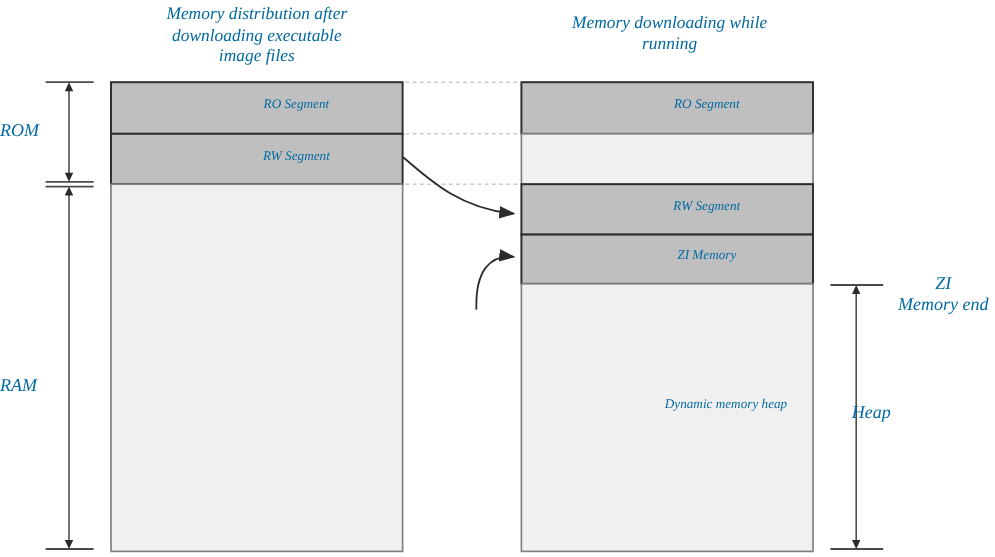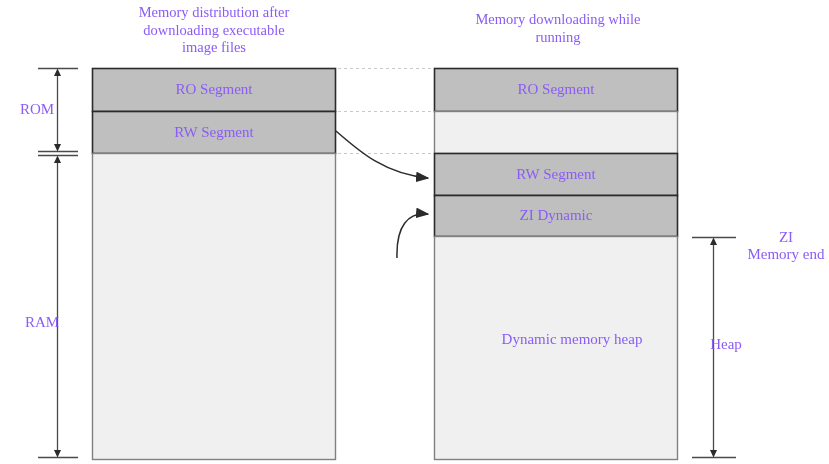"Memory distribution after" .lbl { color: #8b5cf6 -> #0369a1; font-style: none -> italic }
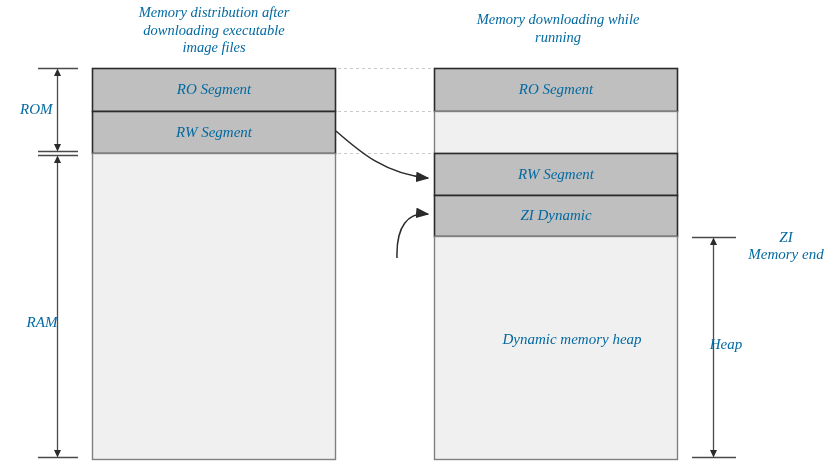"RO Segment" .seg-text { font-size: 15px -> 11px; margin-left: none -> 33px }
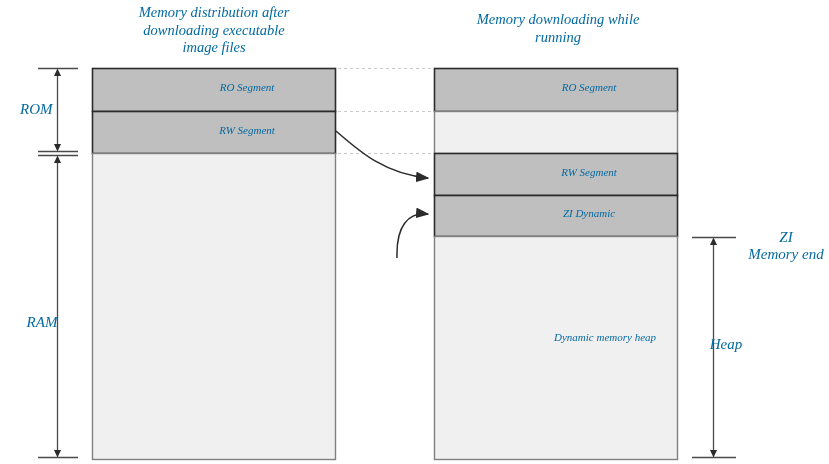"ROM" div.lbl { padding-left: 20px -> 0 }
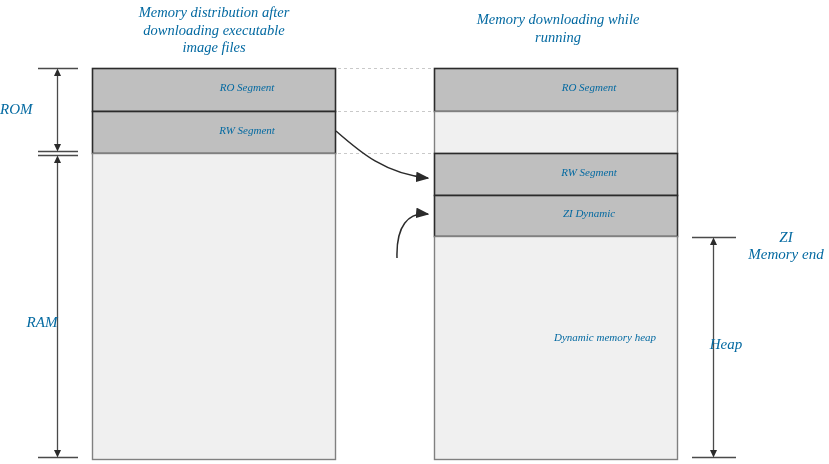"ZI Dynamic" div.lbl { text: Dynamic -> Memory }
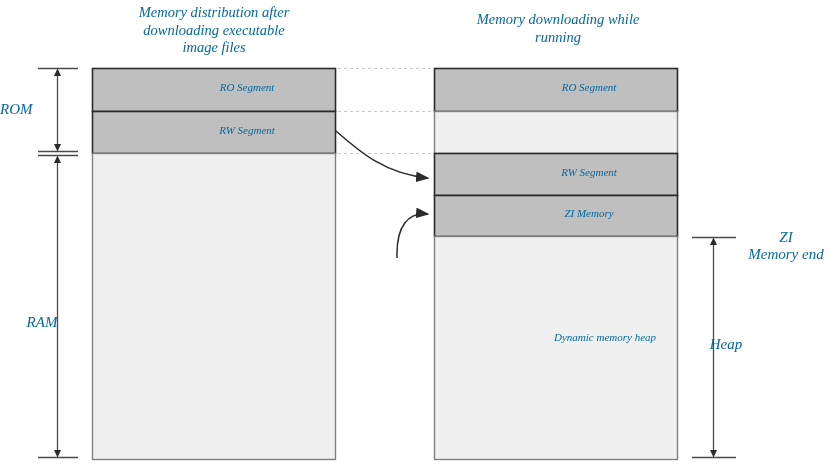"RAM" div.lbl { padding-left: 20px -> 0; text-align: center -> left }
